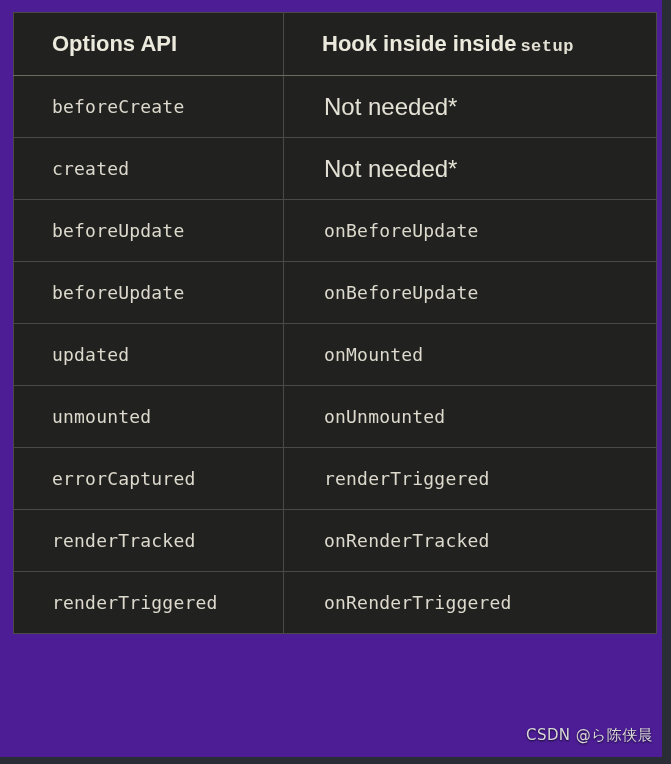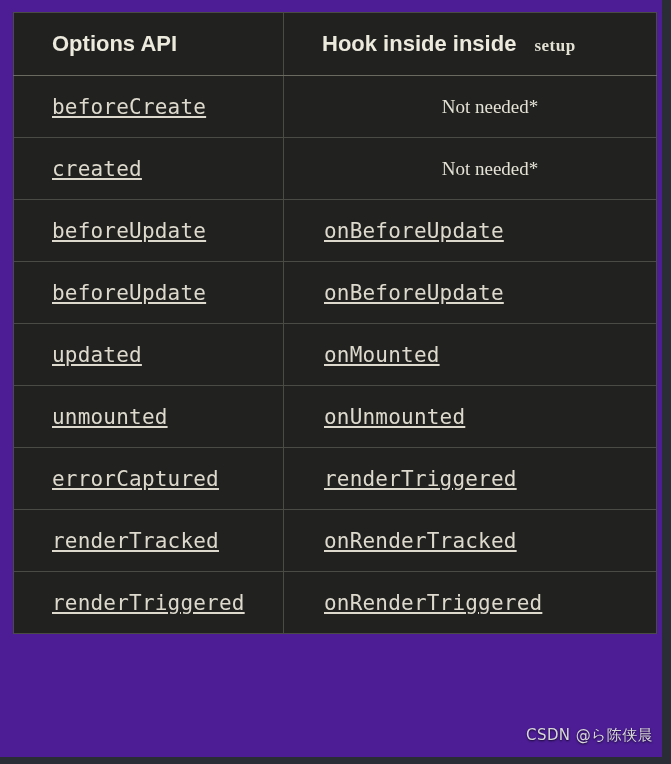"setup" table.hooks thead th .code-inline { font-family: Liberation Serif, serif -> Liberation Mono, monospace; margin-left: 18px -> 4px }
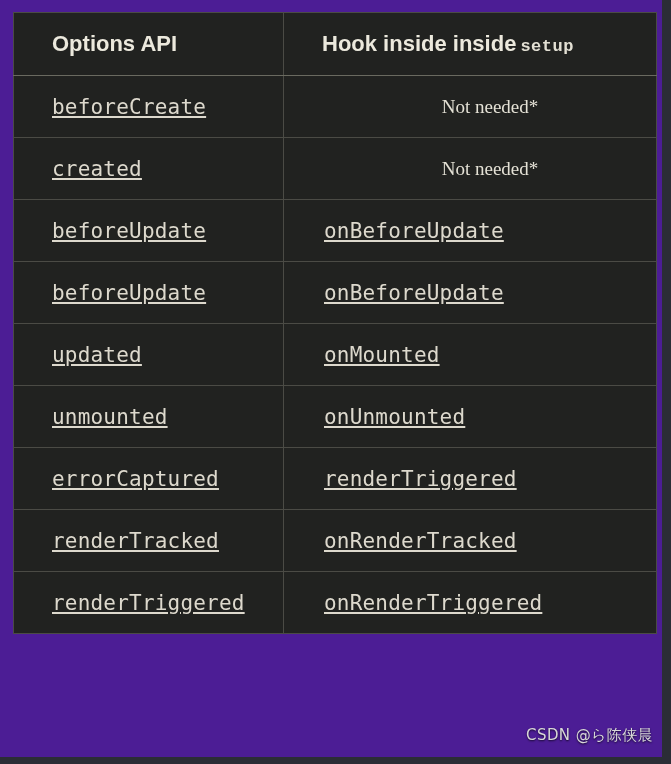"beforeCreate" table.hooks tbody td.mono { font-size: 21px -> 18px; text-decoration: underline -> none }
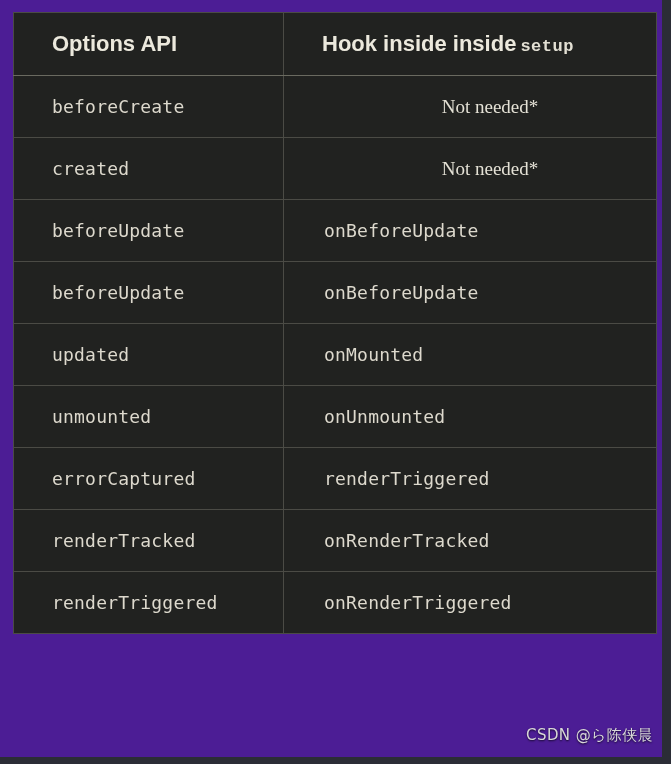"Not needed*" table.hooks tbody td.sans { font-family: Liberation Serif, serif -> Liberation Sans, sans-serif; font-size: 19px -> 24px; text-align: center -> none }
